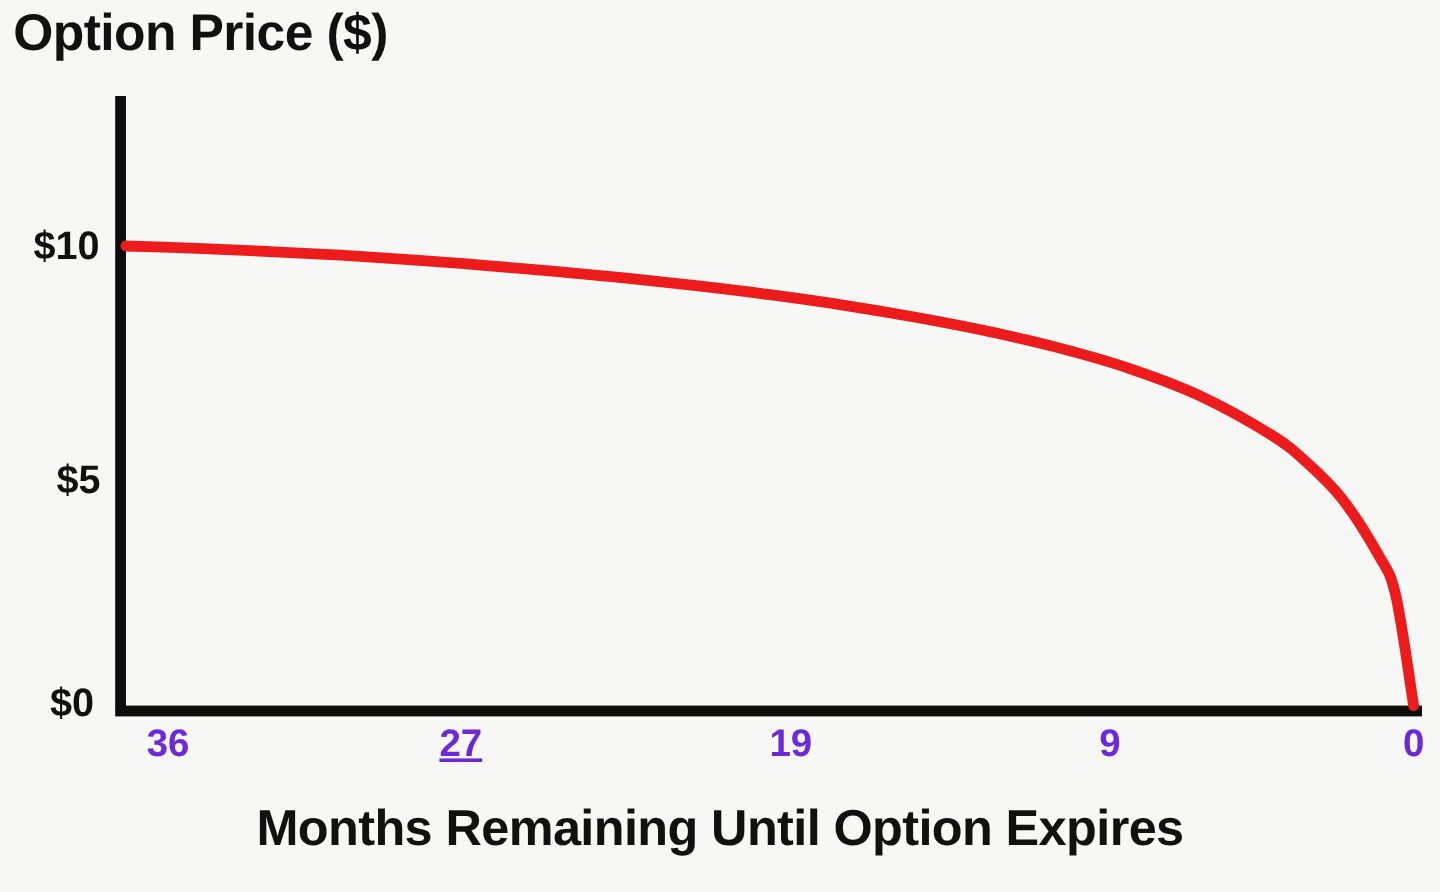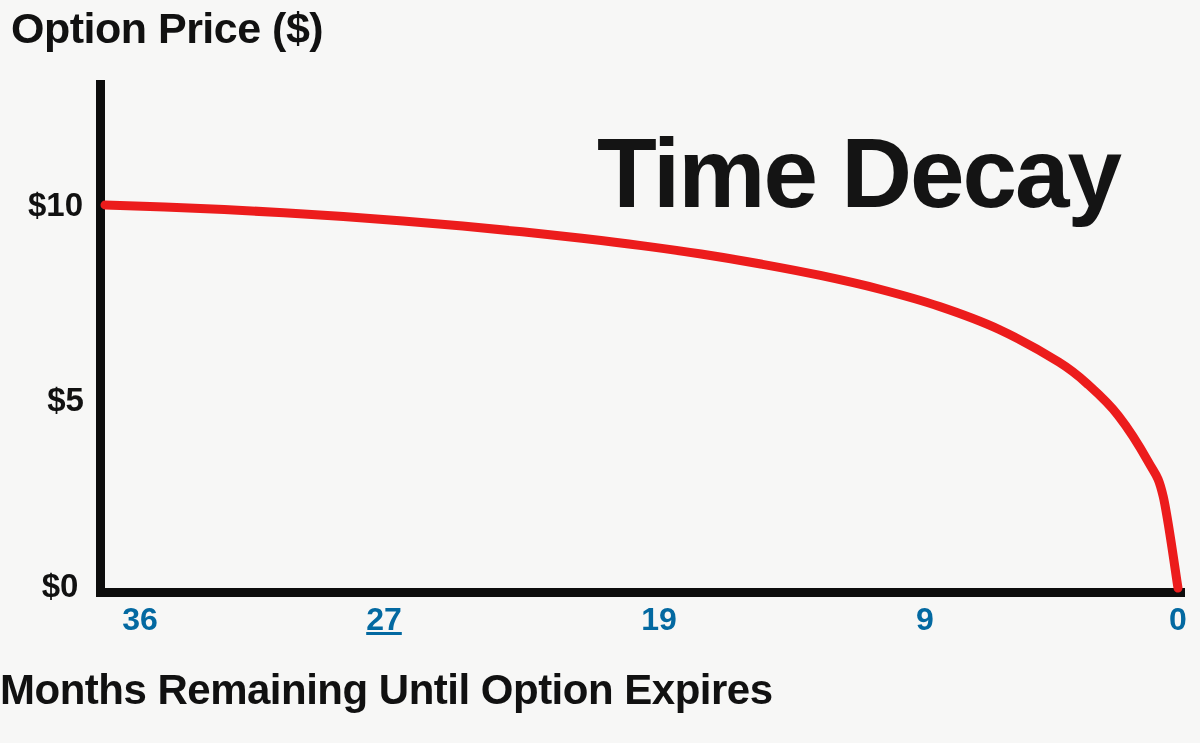"Time Decay" div.chart-title { html: <div>Time Decay</div> -> none }
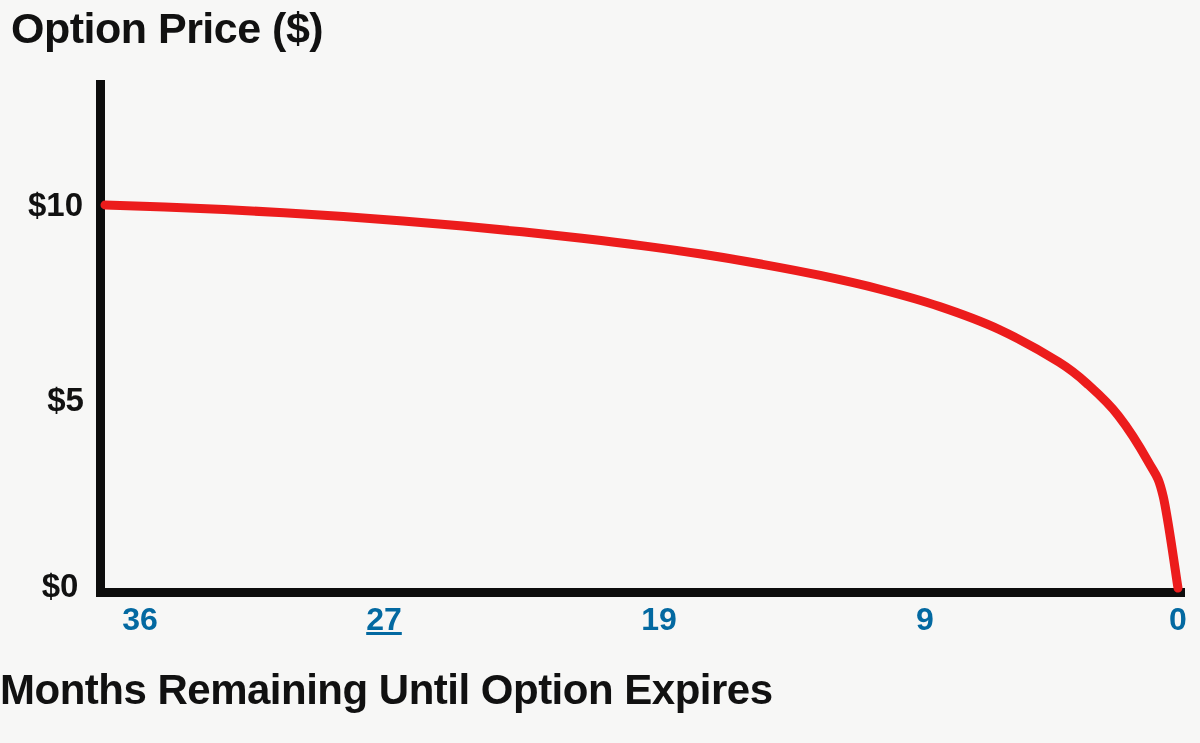"36" .x-tick { color: #0369a1 -> #6d28d9 }
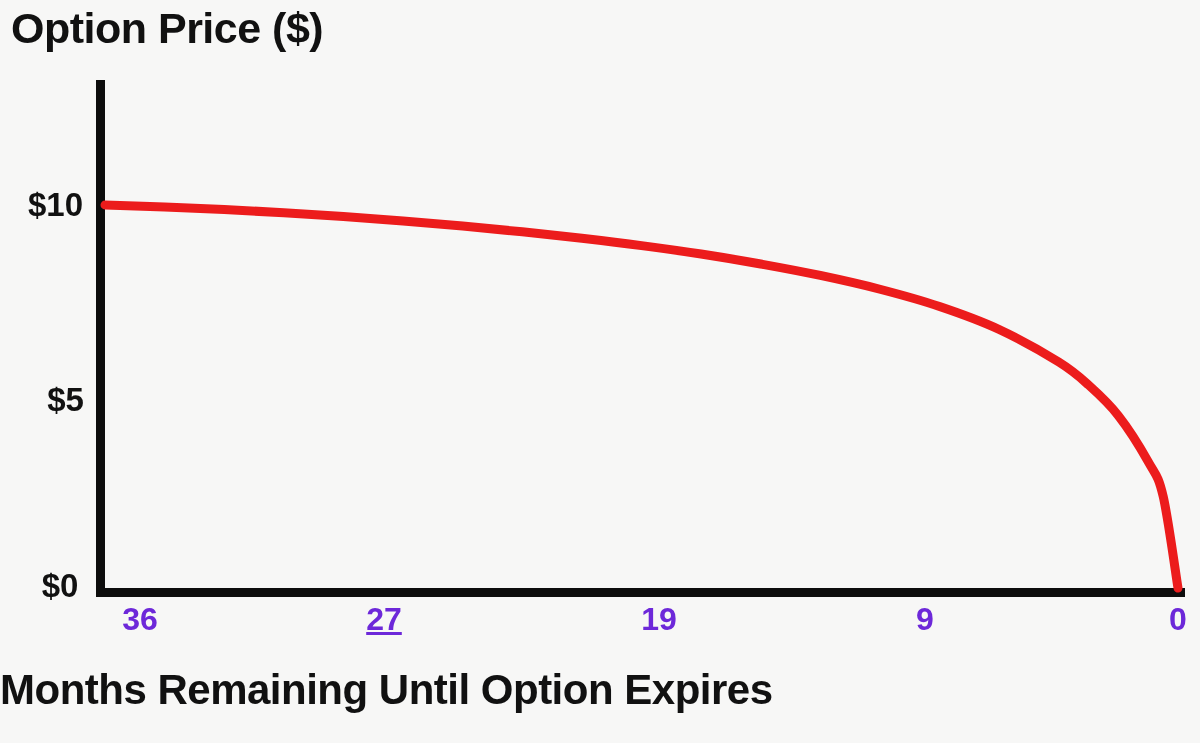"Months Remaining Until Option Expires" .x-axis-title { text-align: left -> center }
